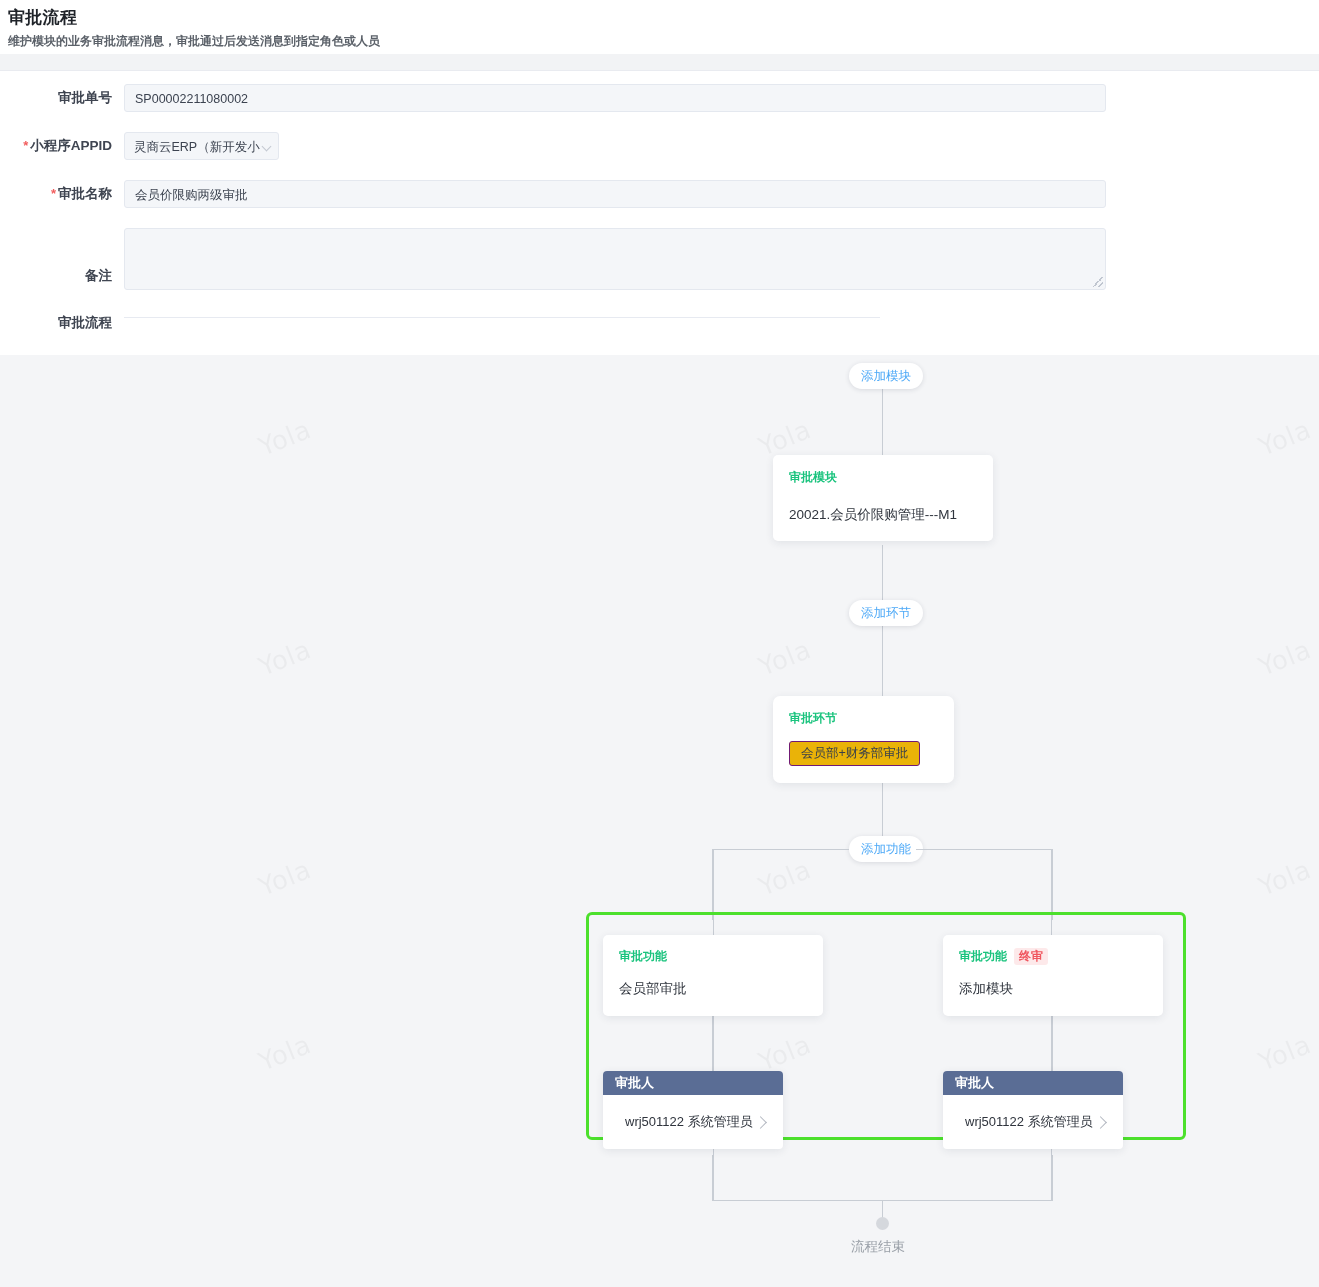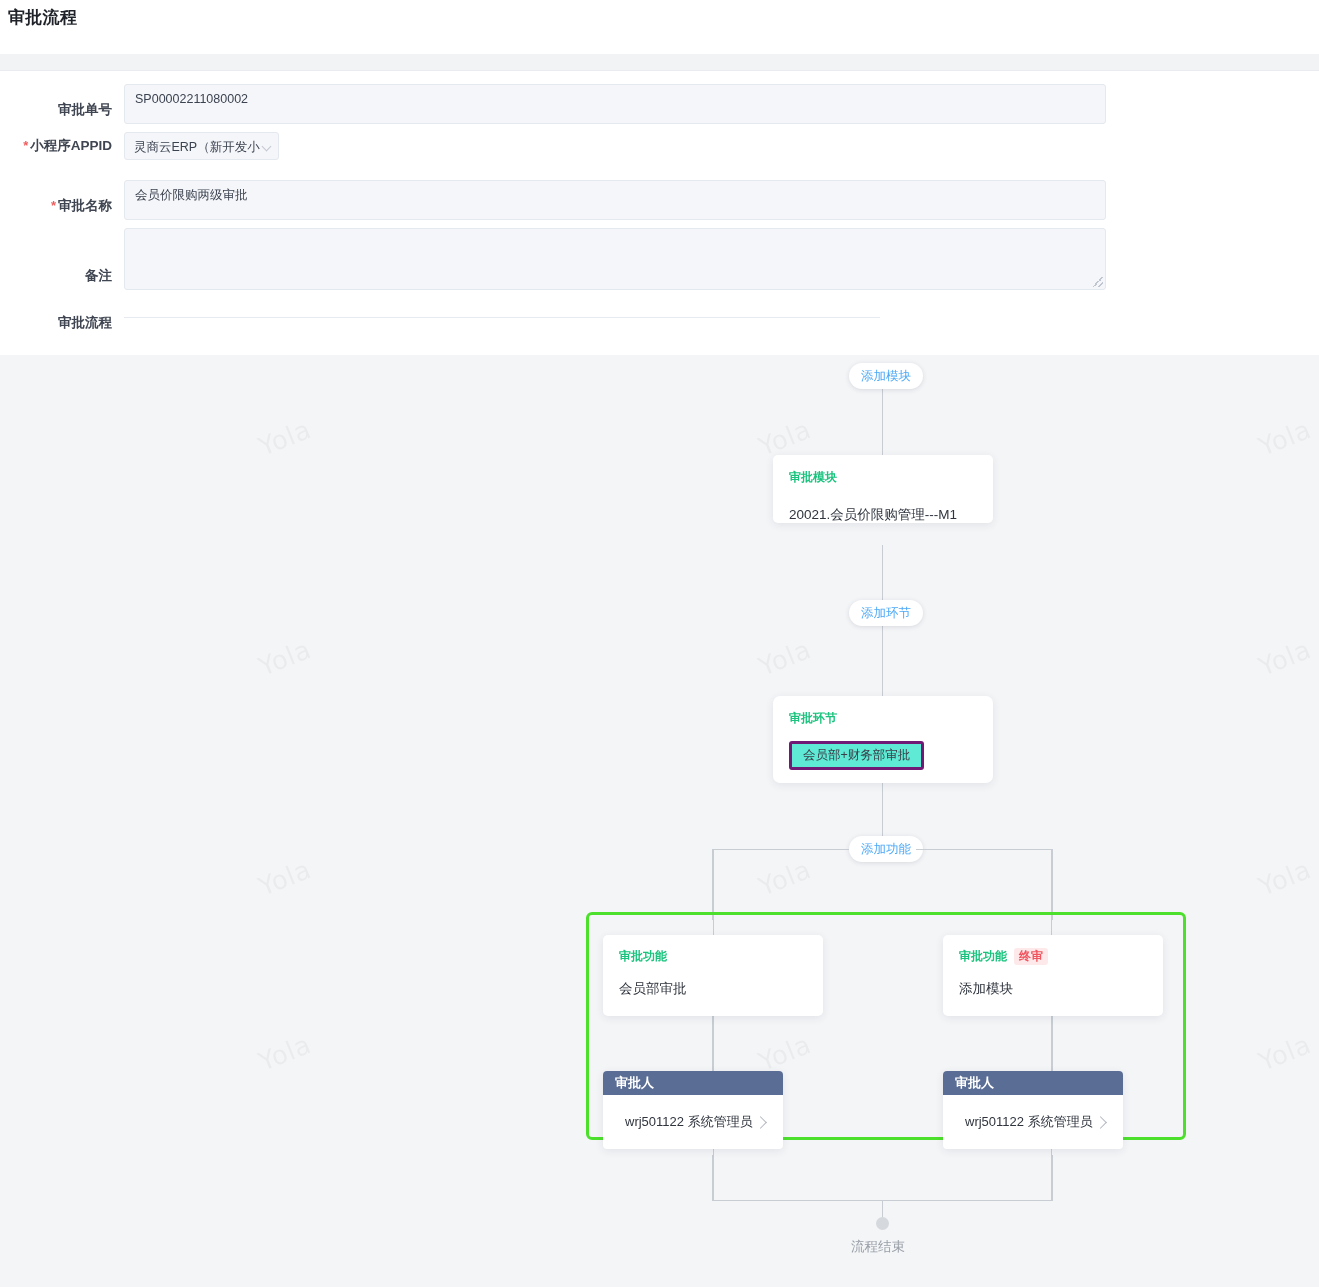"维护模块的业务审批流程消息，审批通过后发送消息到指定角色或人员" div.page-subtitle { html: none -> <div>维护模块的业务审批流程消息，审批通过后发送消息到指定角色或人员</div> }
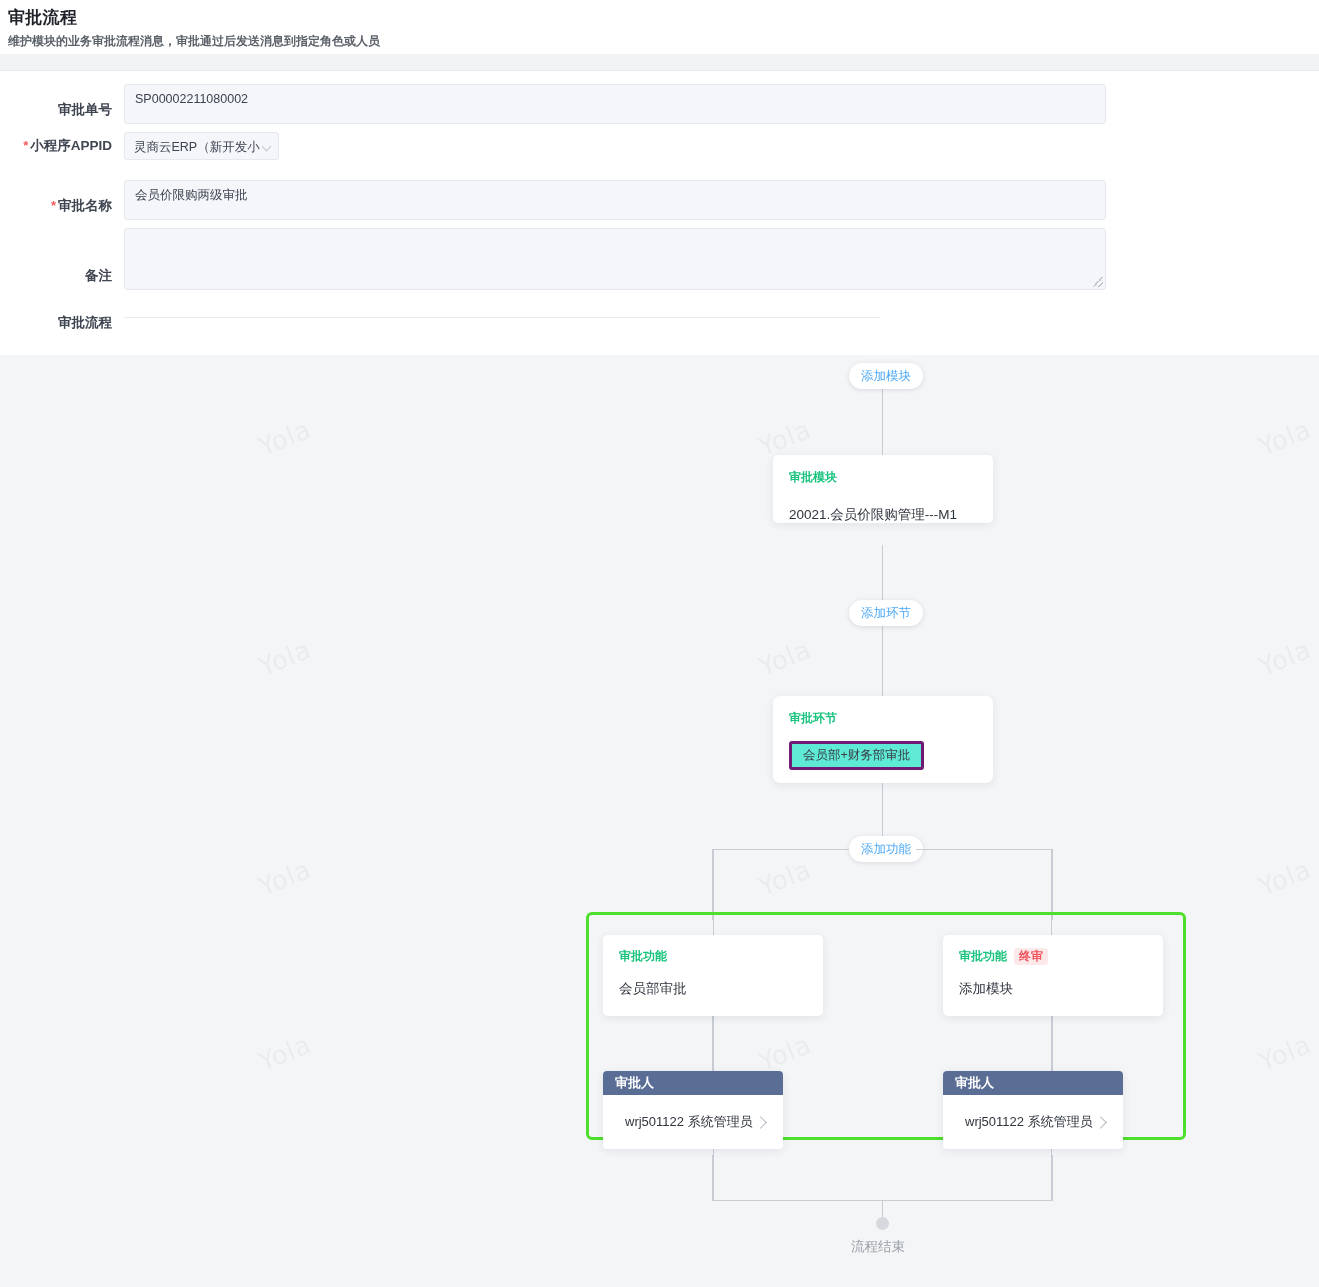"SP00002211080002" .field-input { height: 40px -> 28px }
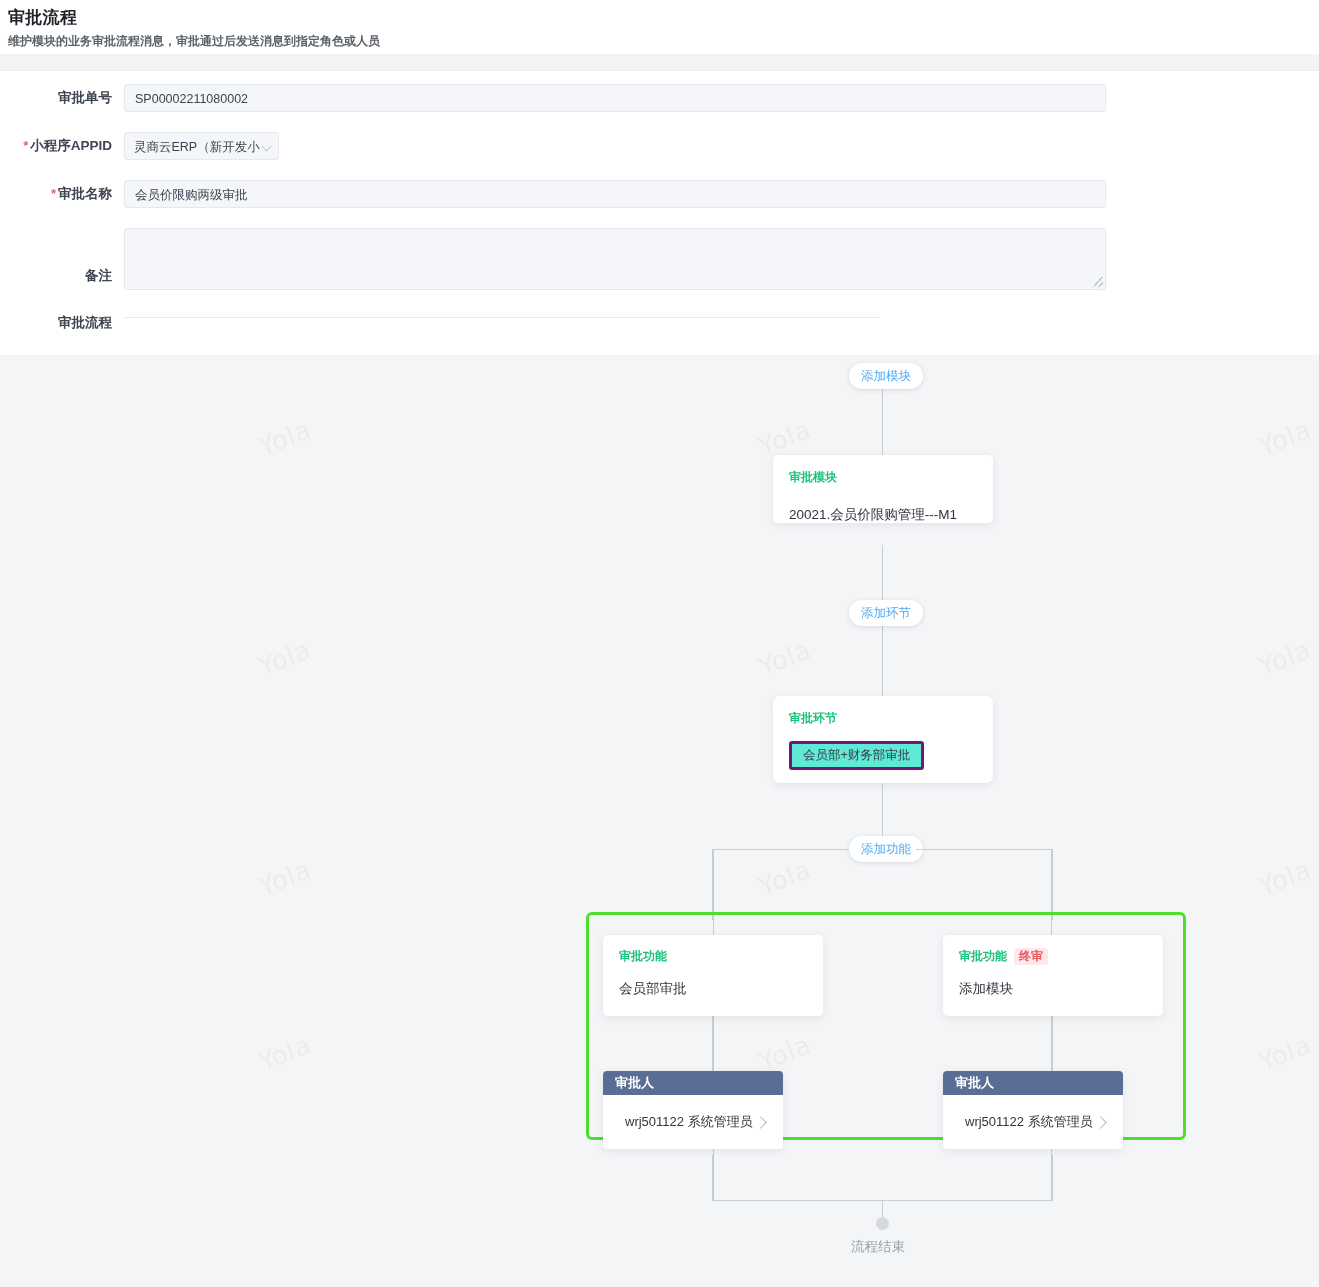"审批模块" div.node-card { height: 68px -> 86px }
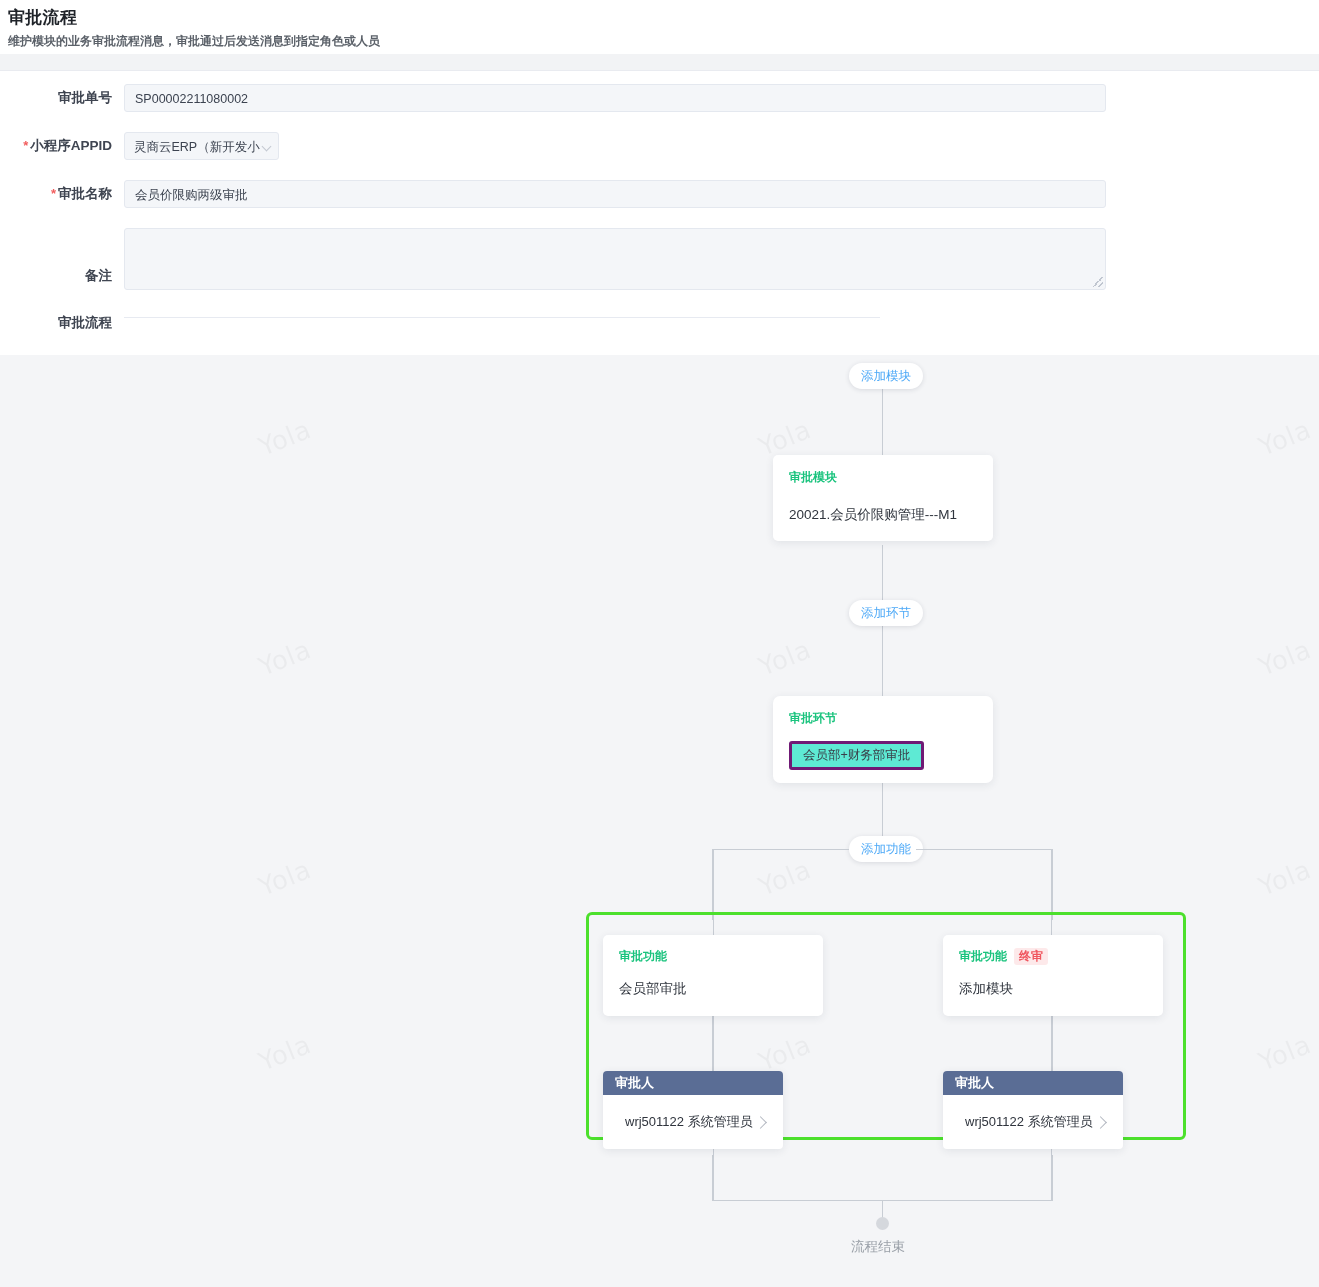"审批环节" div.node-card { width: 220px -> 181px }
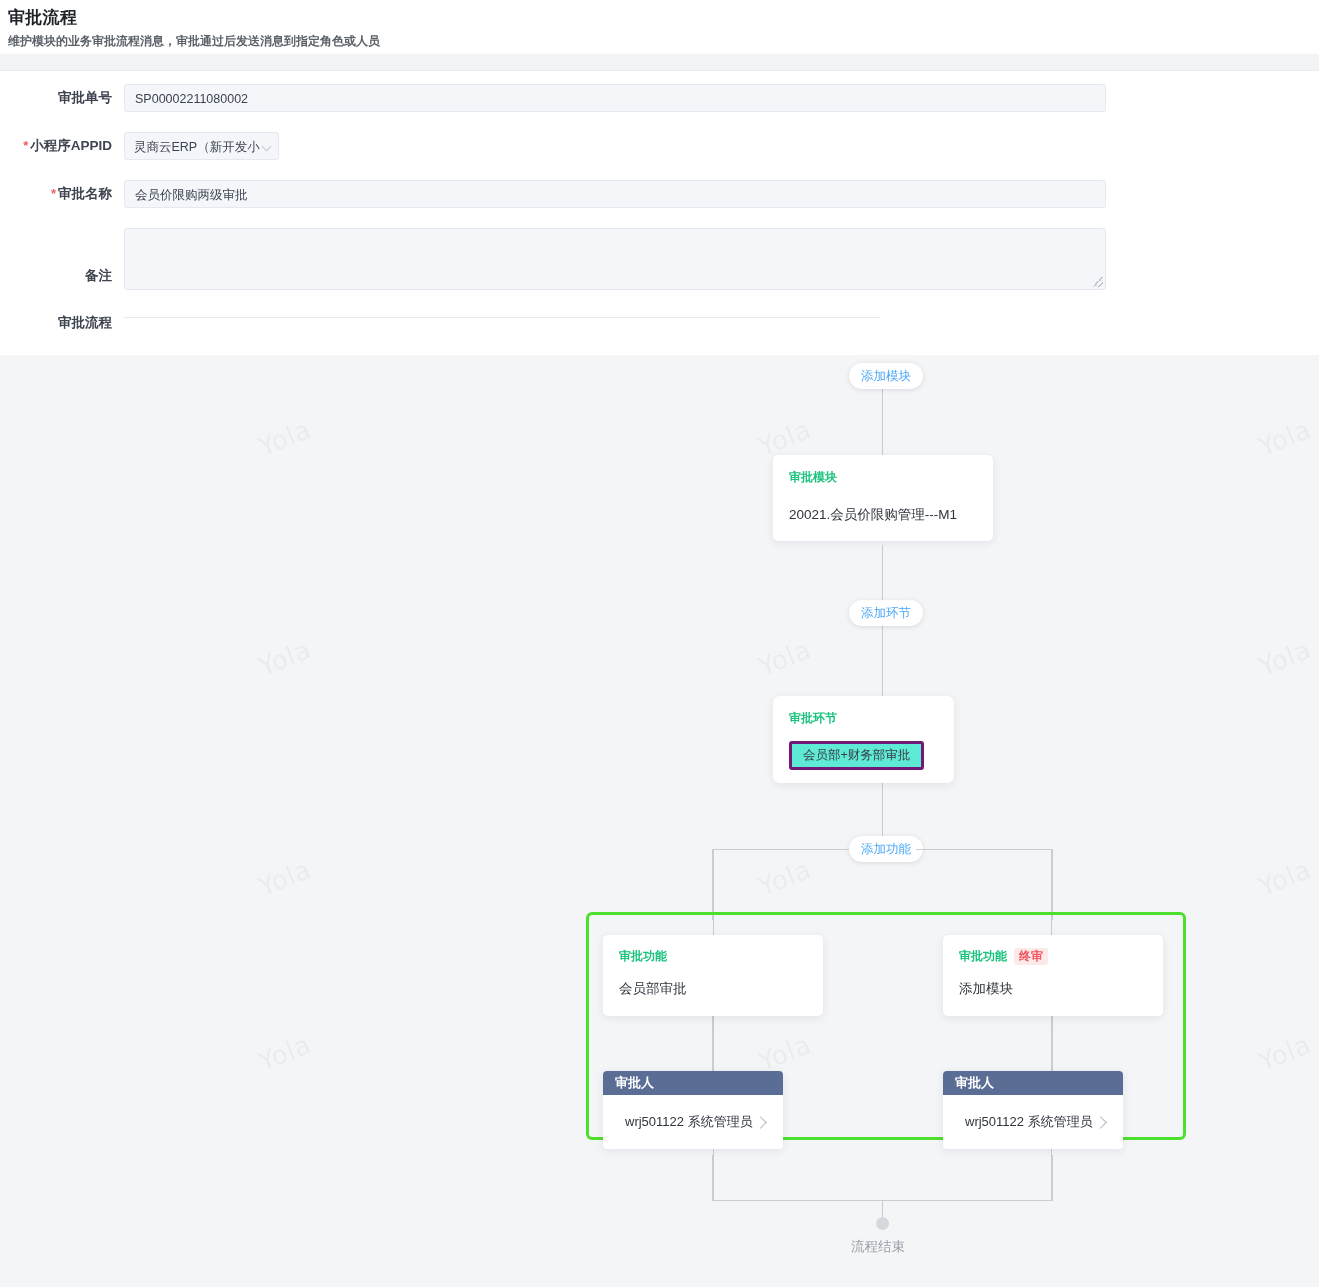"会员部+财务部审批" .node-chip { background: #5eead4 -> #eab308; border: 3px solid #701a75 -> 1px solid #701a75 }
